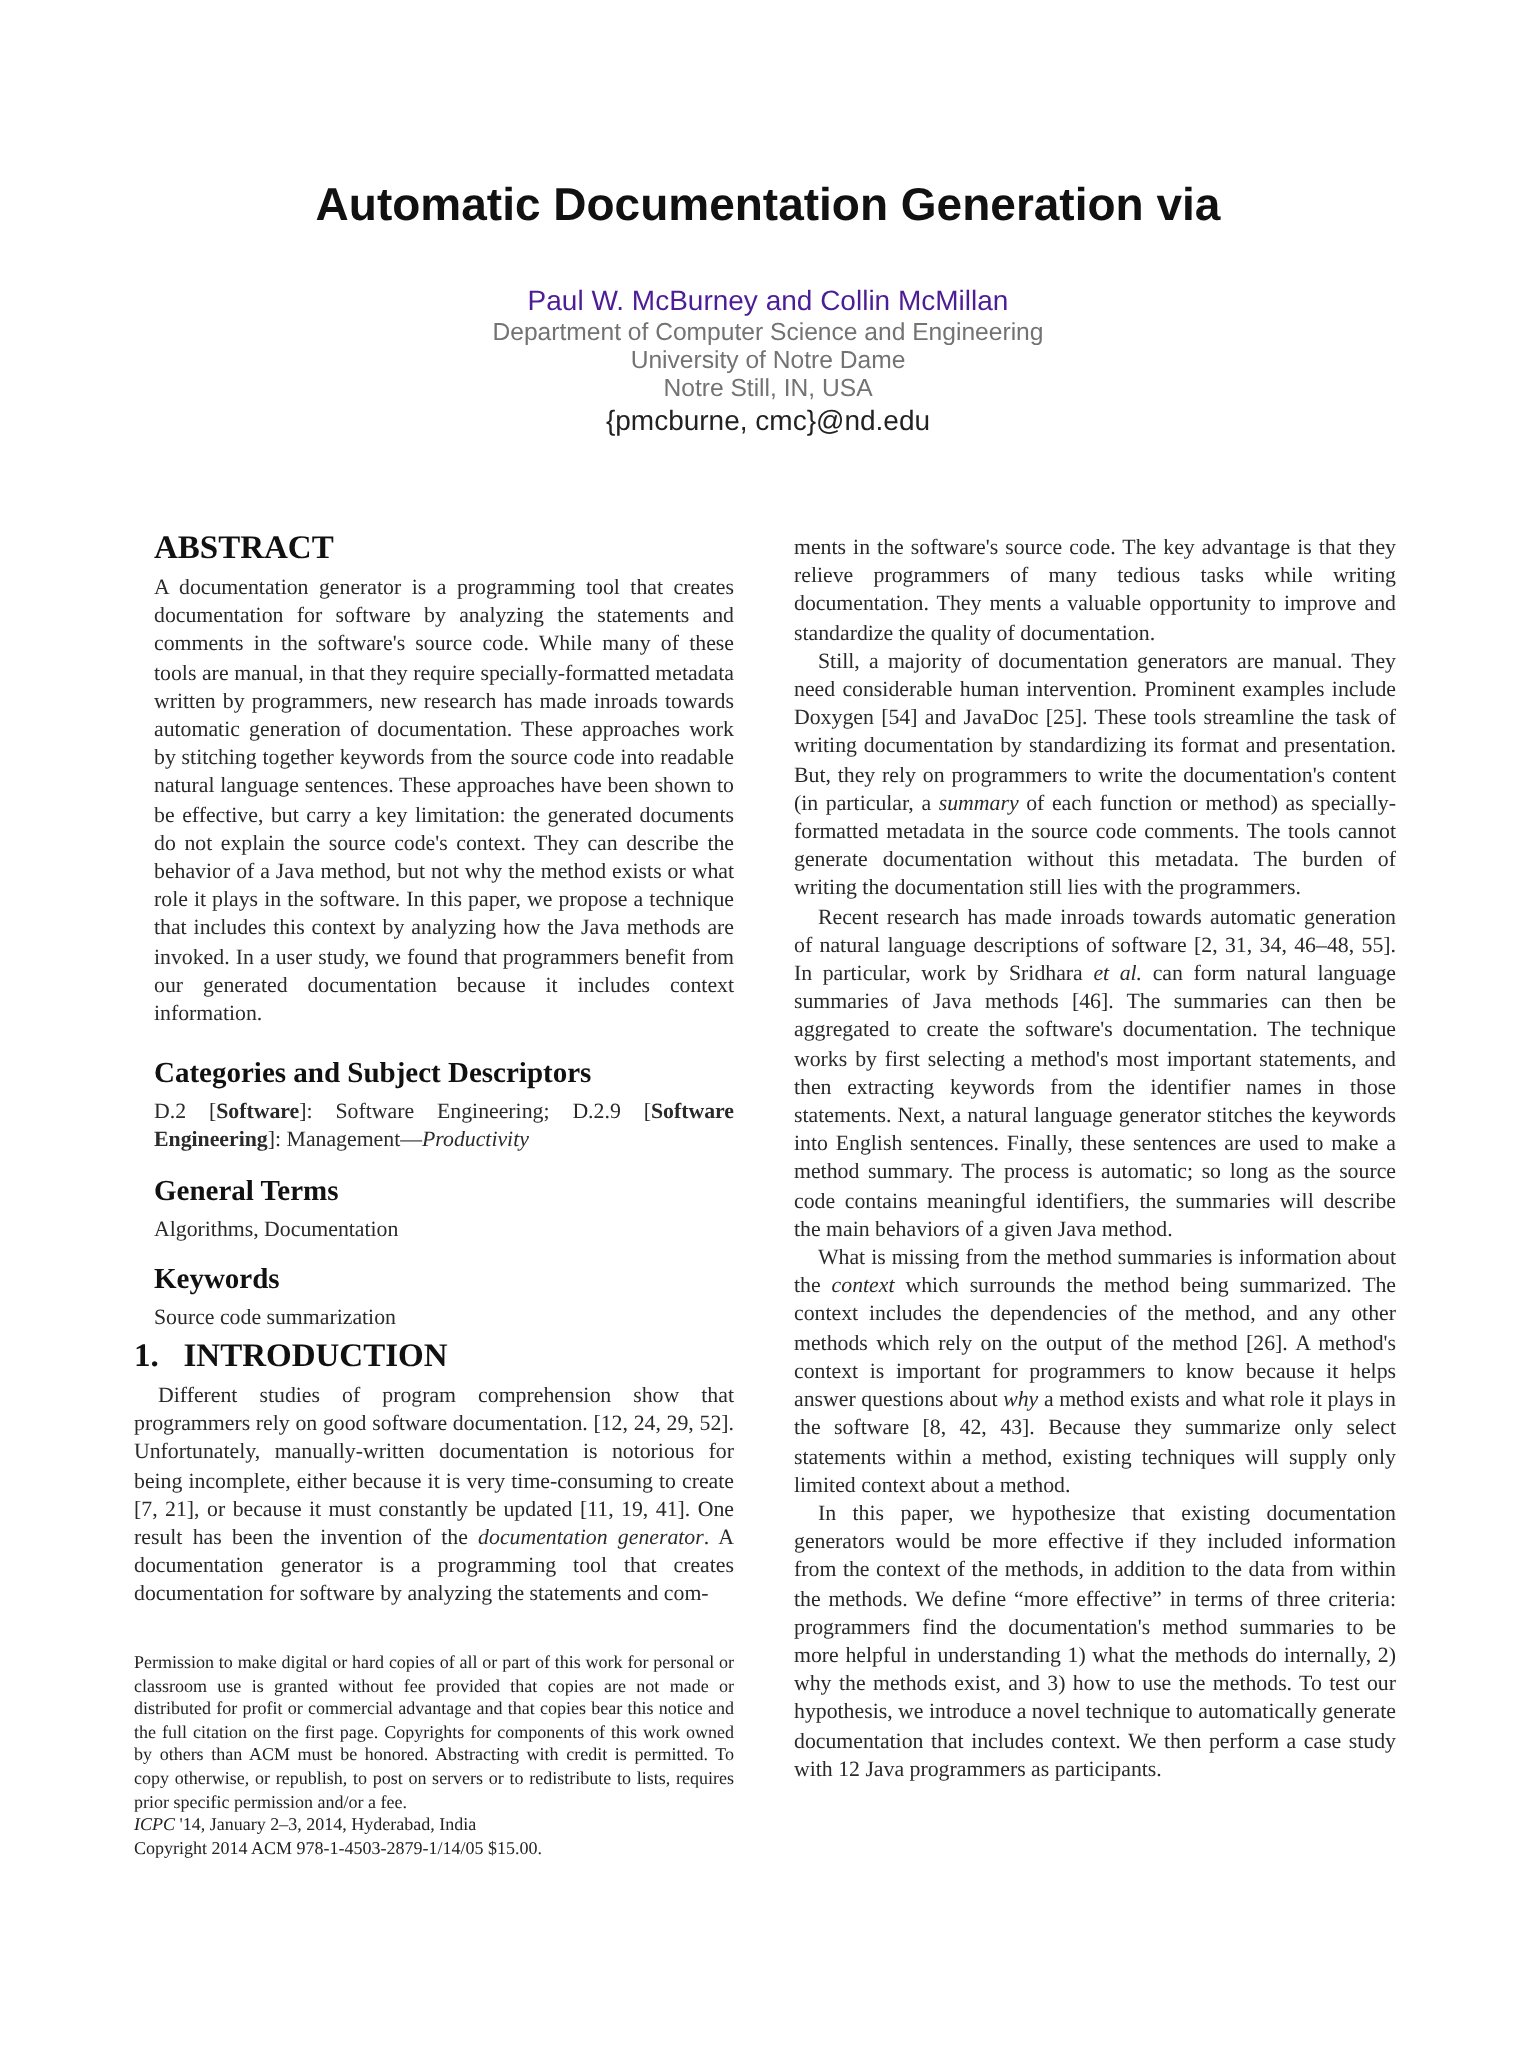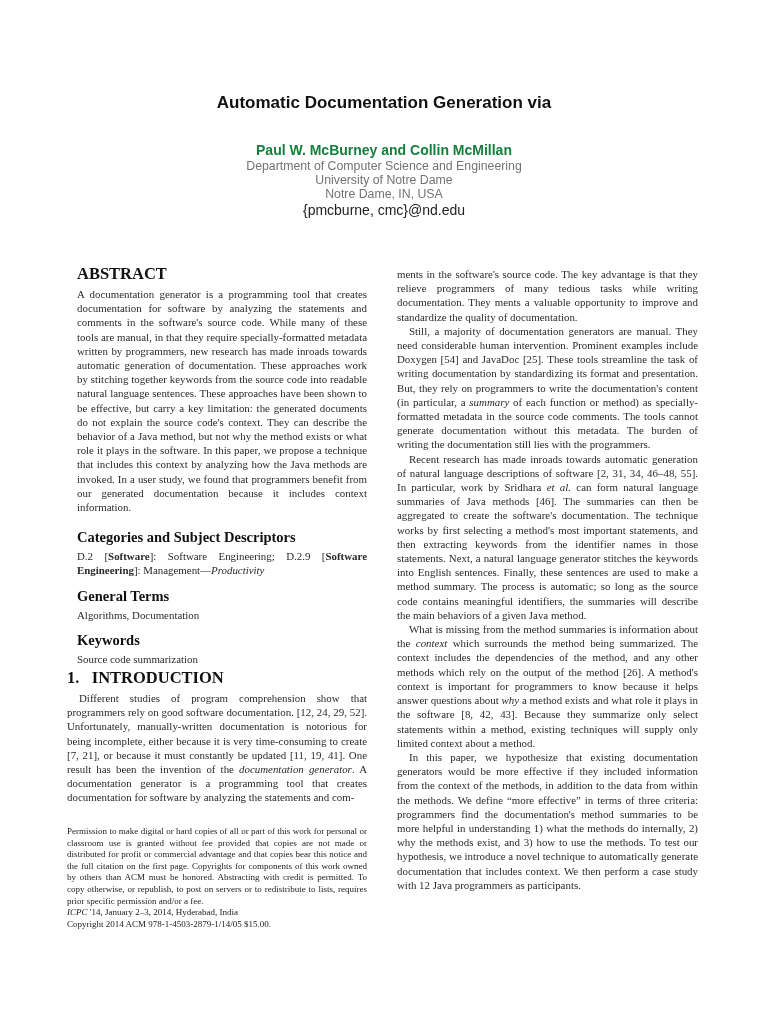"Automatic Documentation Generation via" .title { font-size: 17px -> 23px }
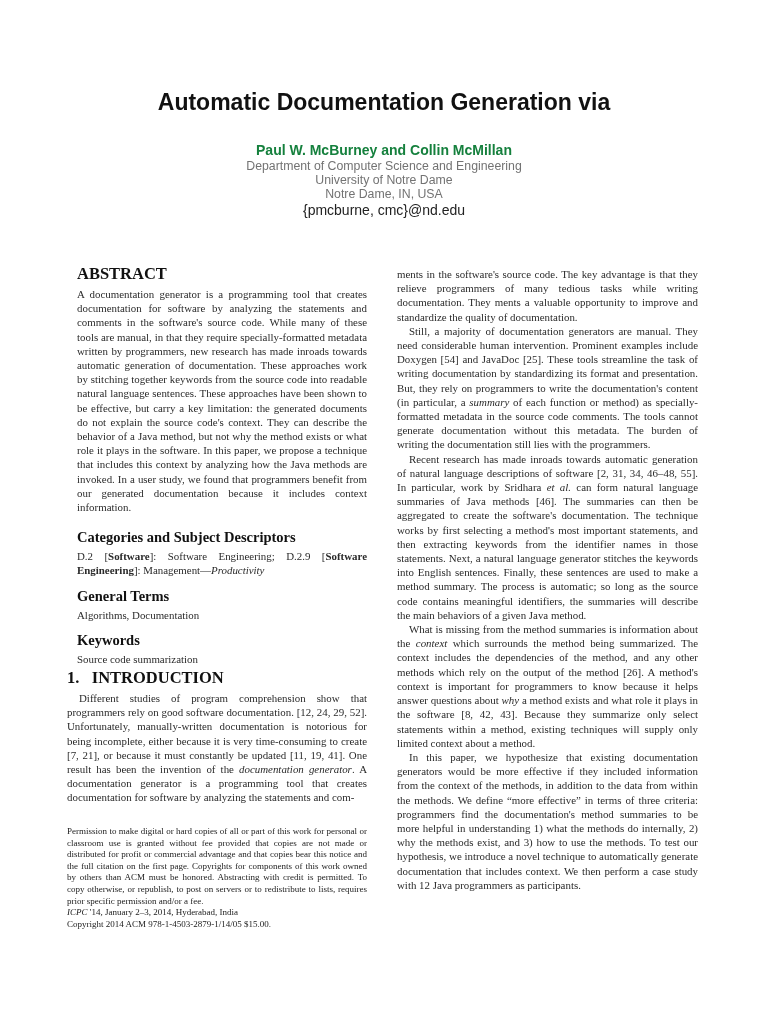"Paul W. McBurney and Collin" .authors { color: #15803d -> #4c1d95; font-weight: bold -> none }
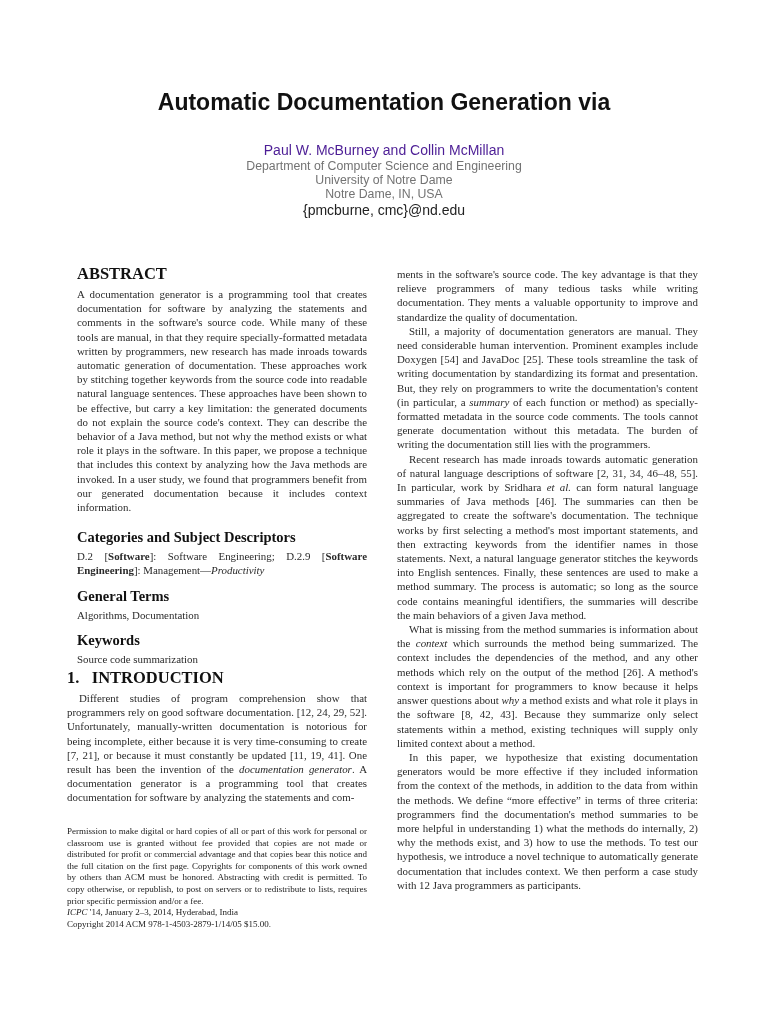"Notre Dame, IN, USA" div.affil { text: Dame -> Still }
